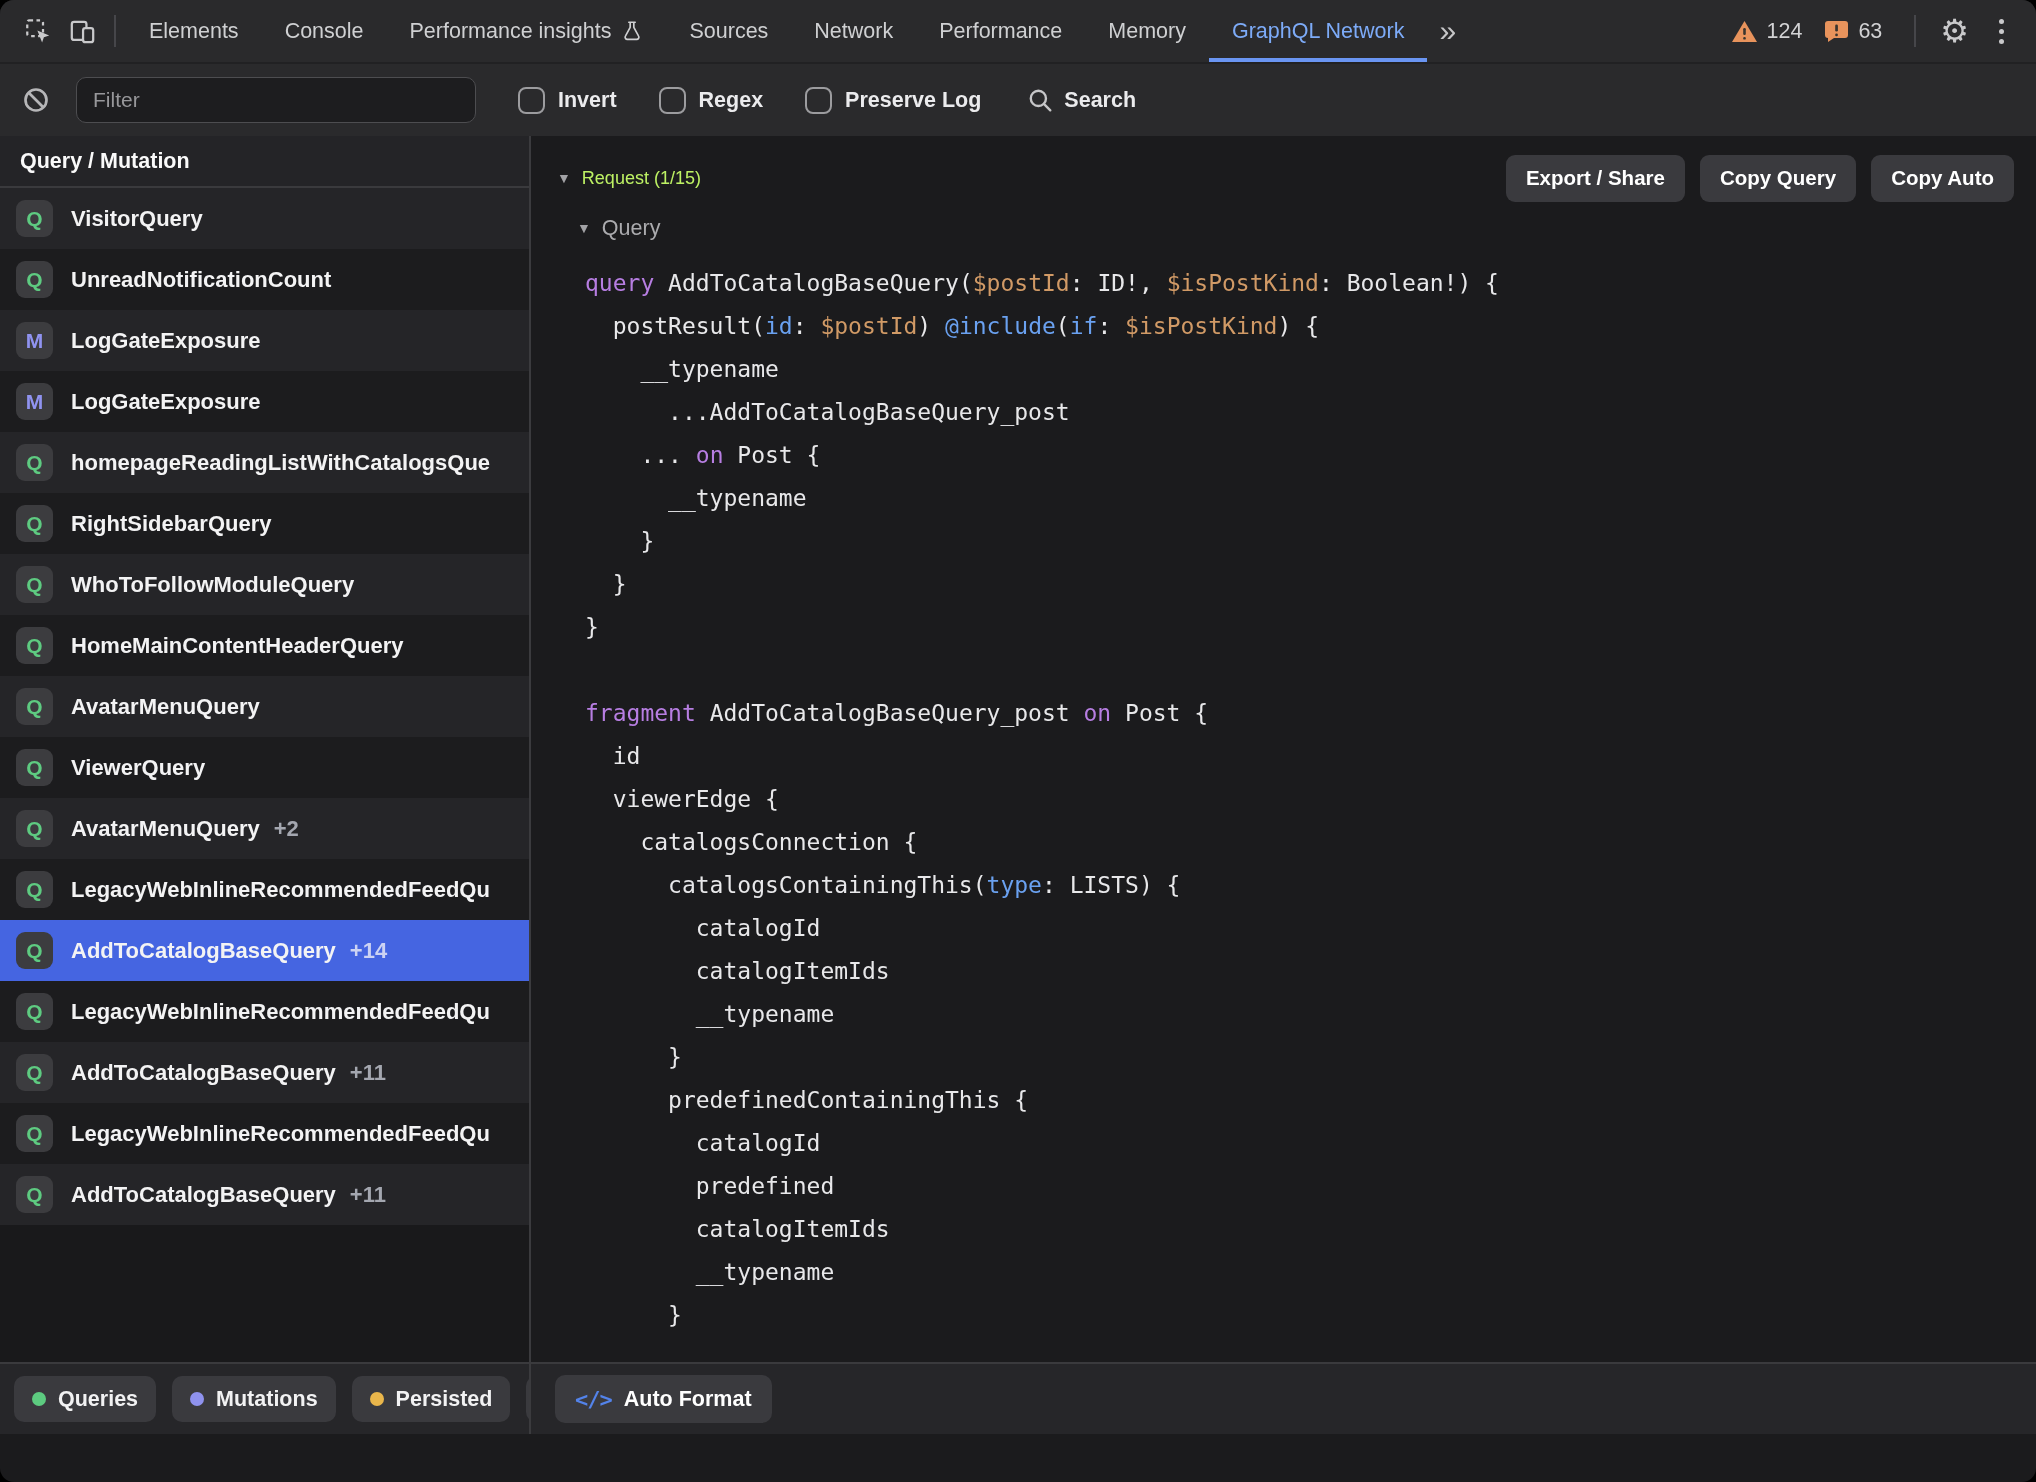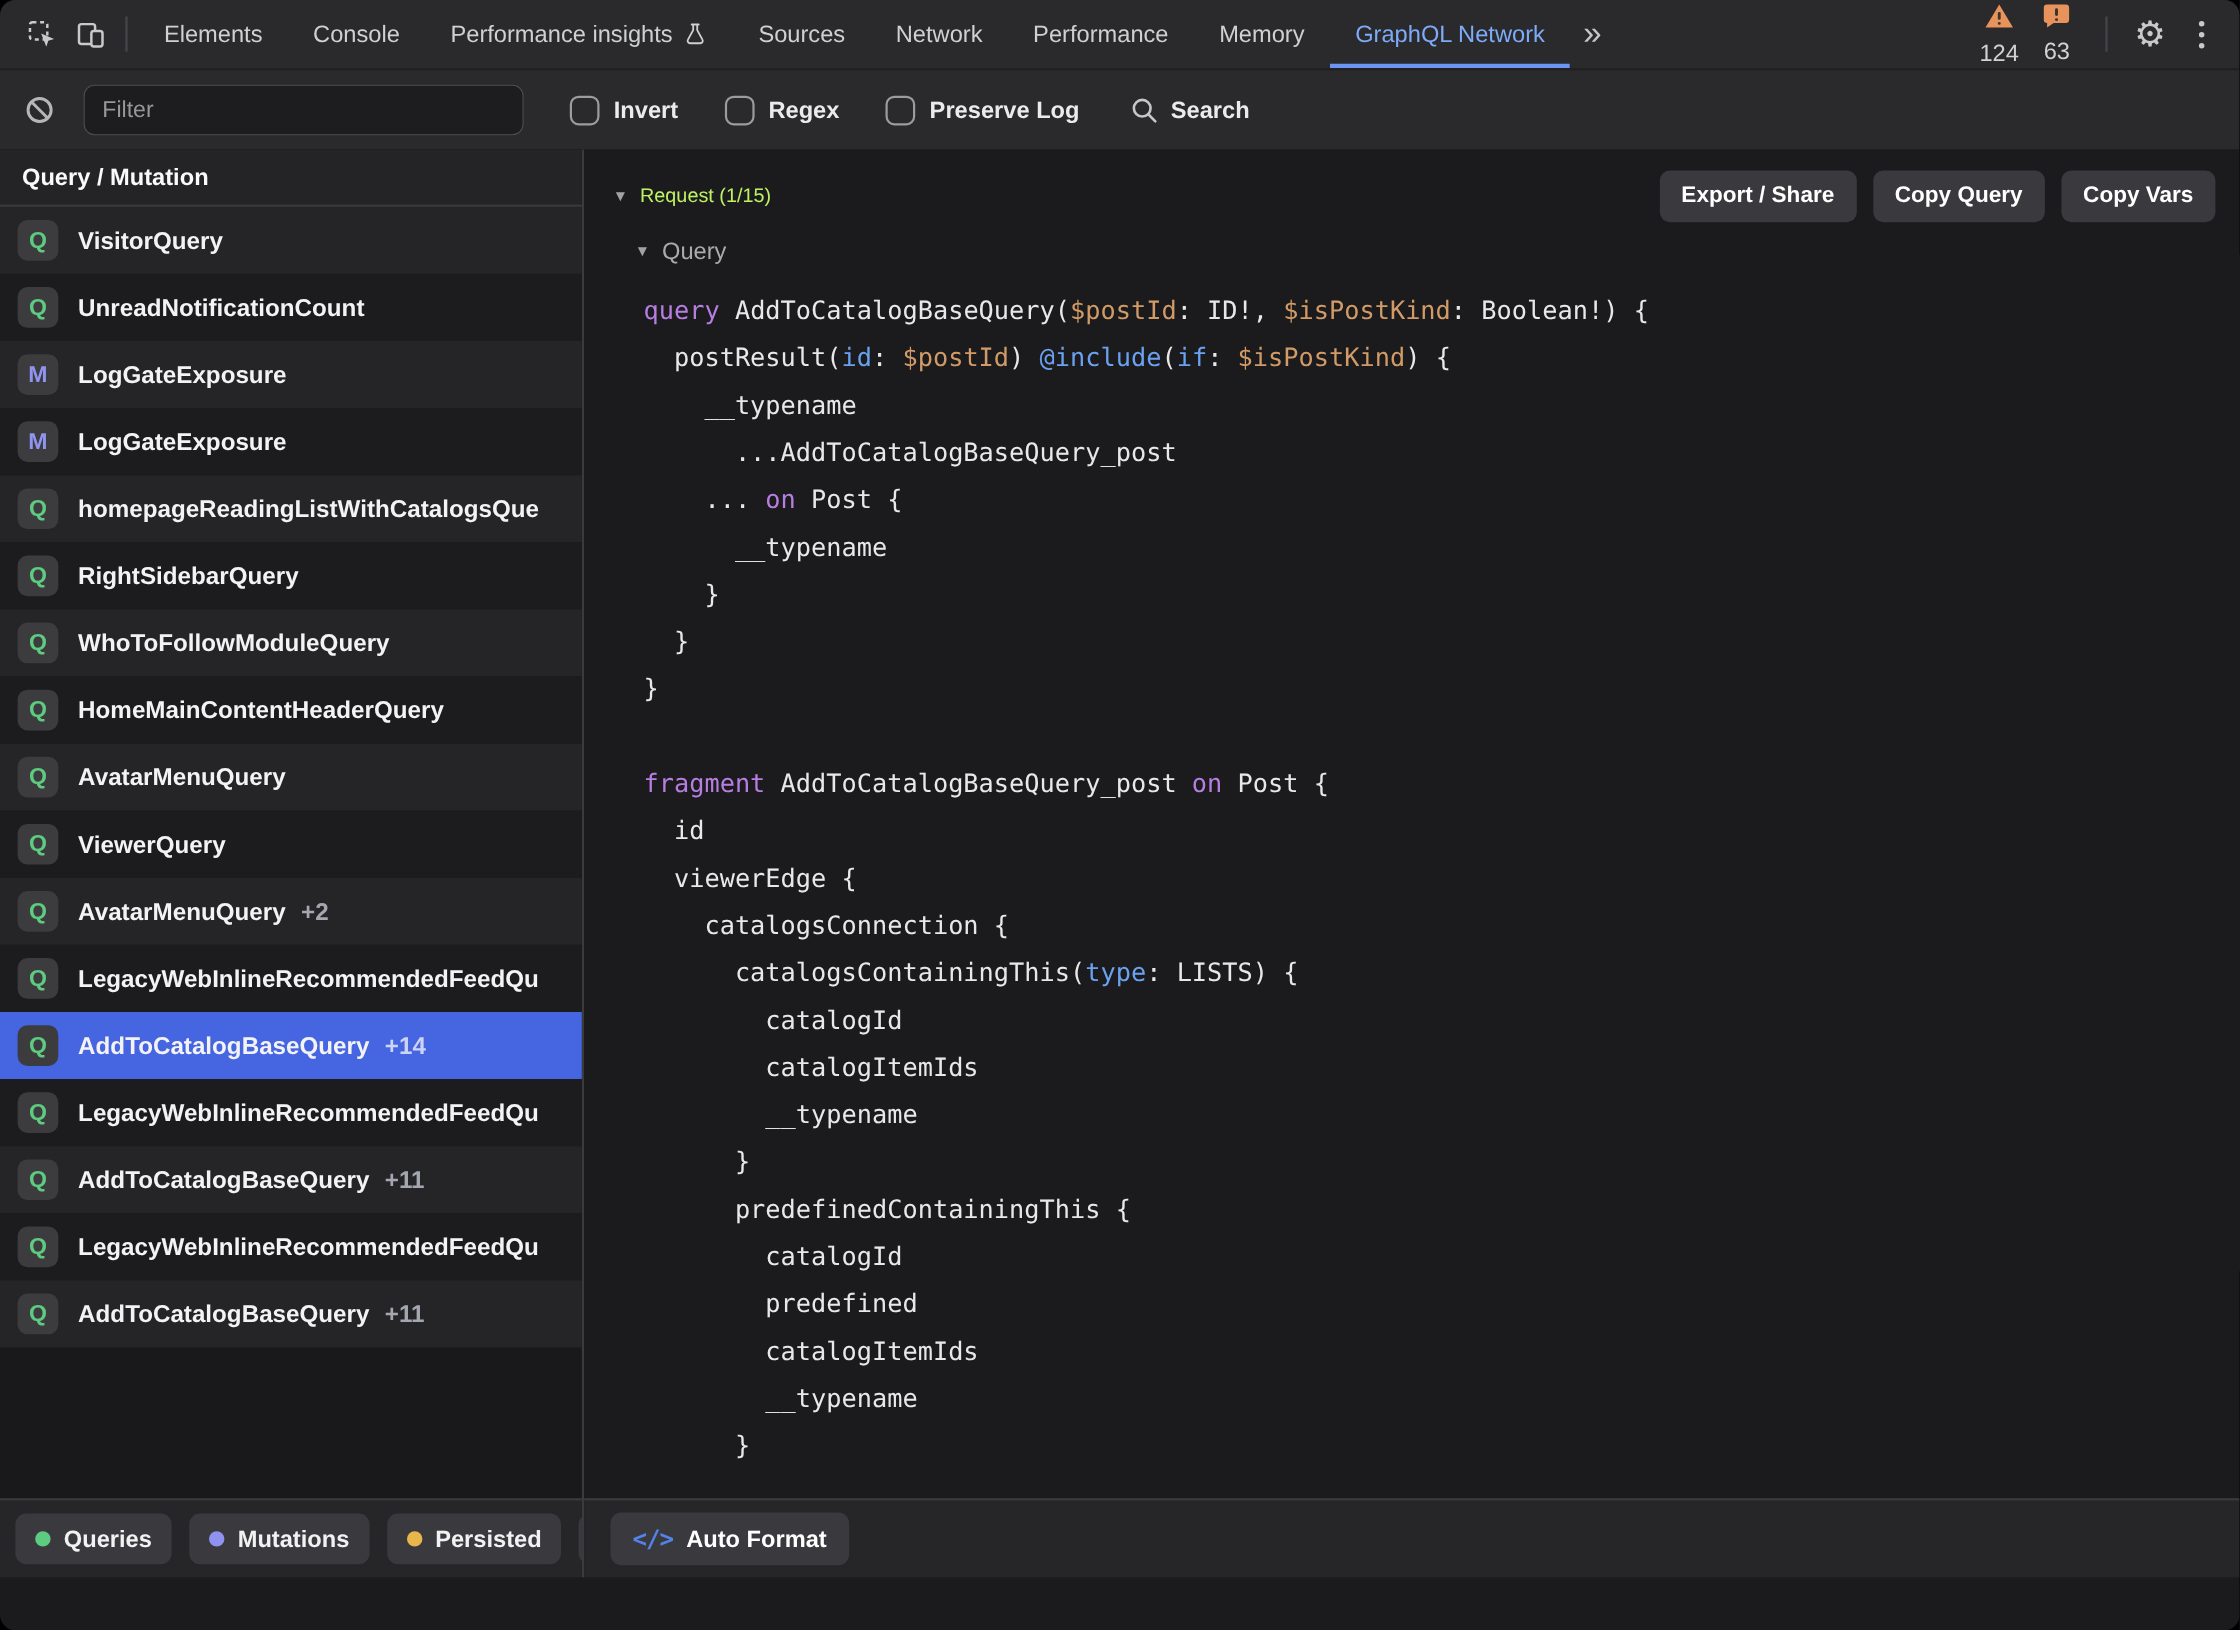"124" .badge-group { flex-direction: column -> none }
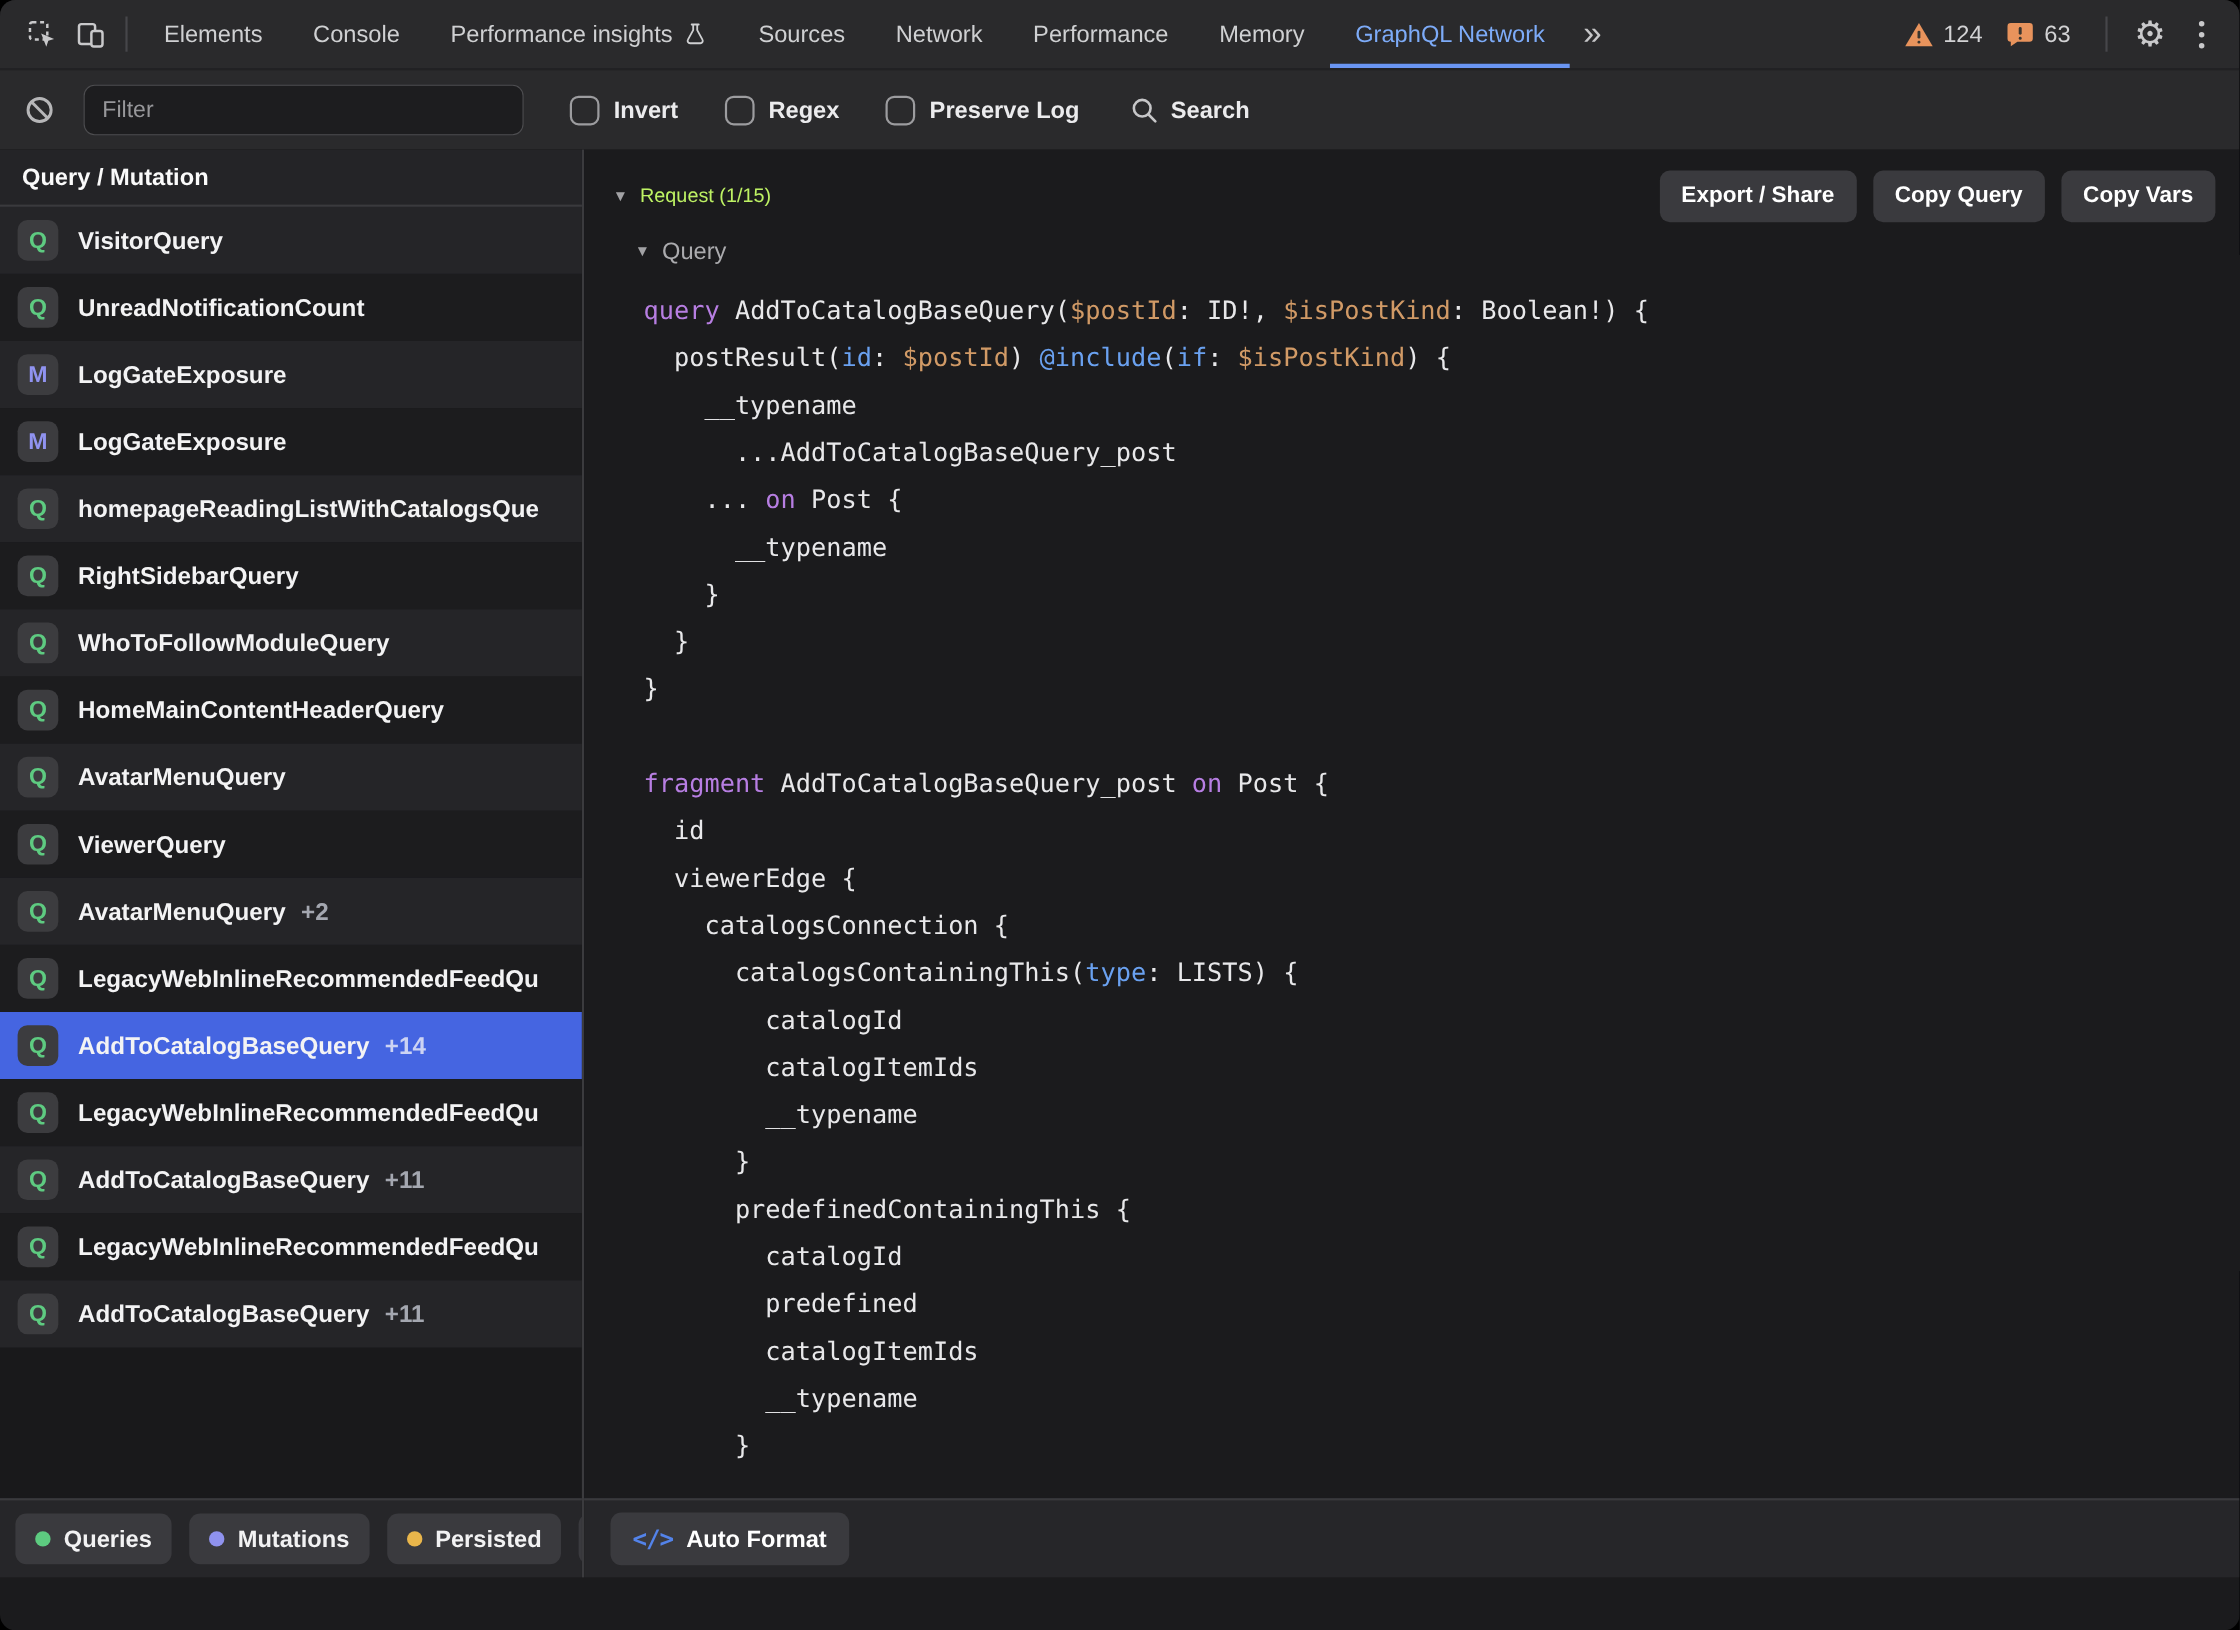"Copy Vars" button.dbtn { text: Vars -> Auto }
